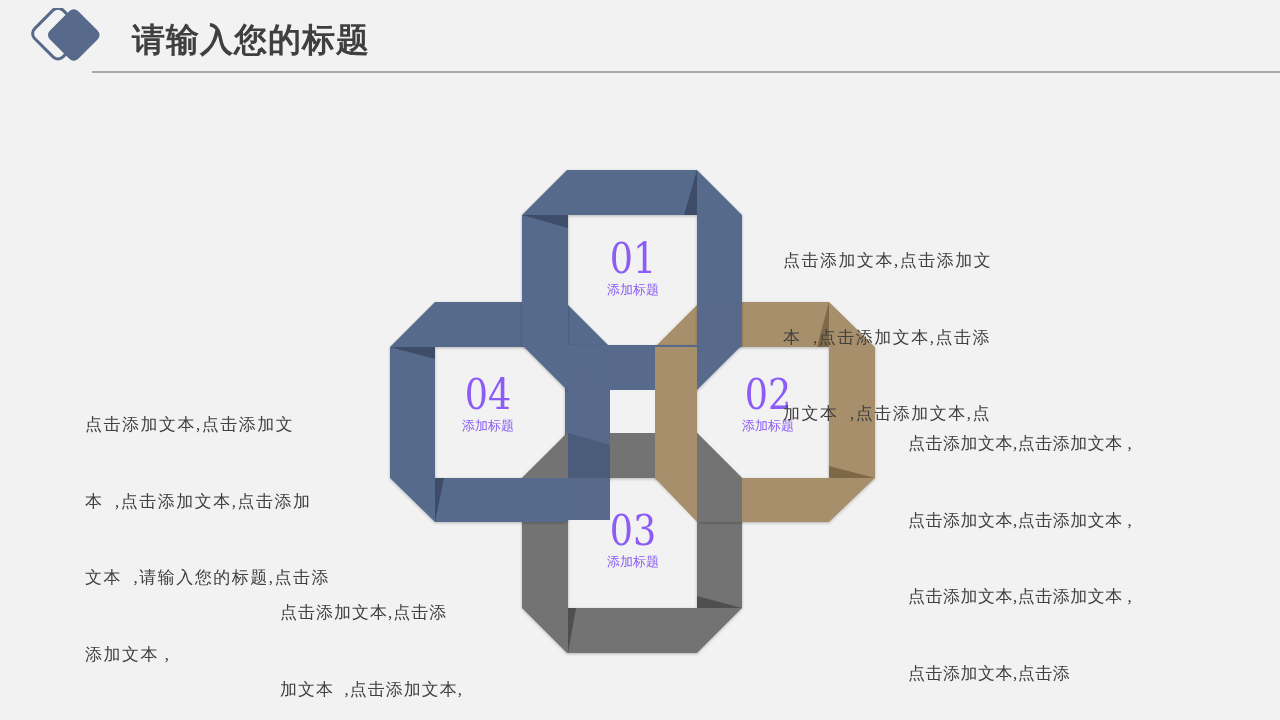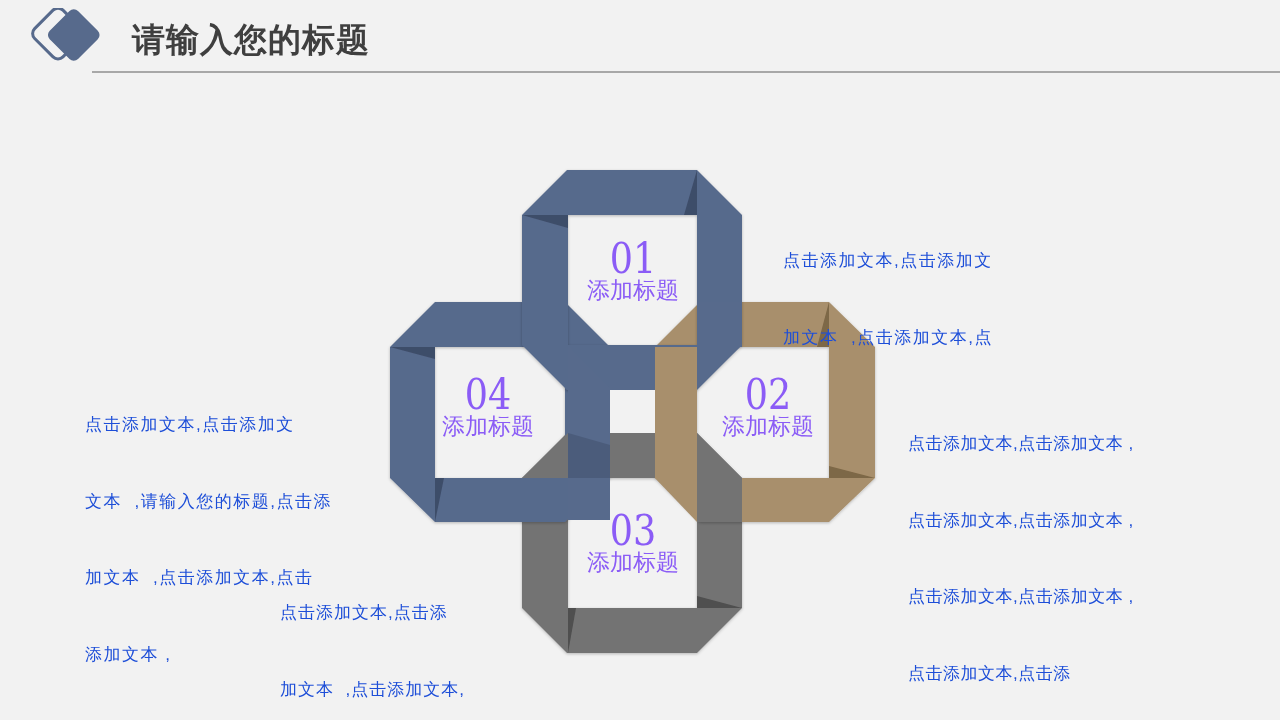"点击添加文本,点击添加文" .para { color: #1d4ed8 -> #404040; font-family: Liberation Sans, sans-serif -> Liberation Serif, serif }
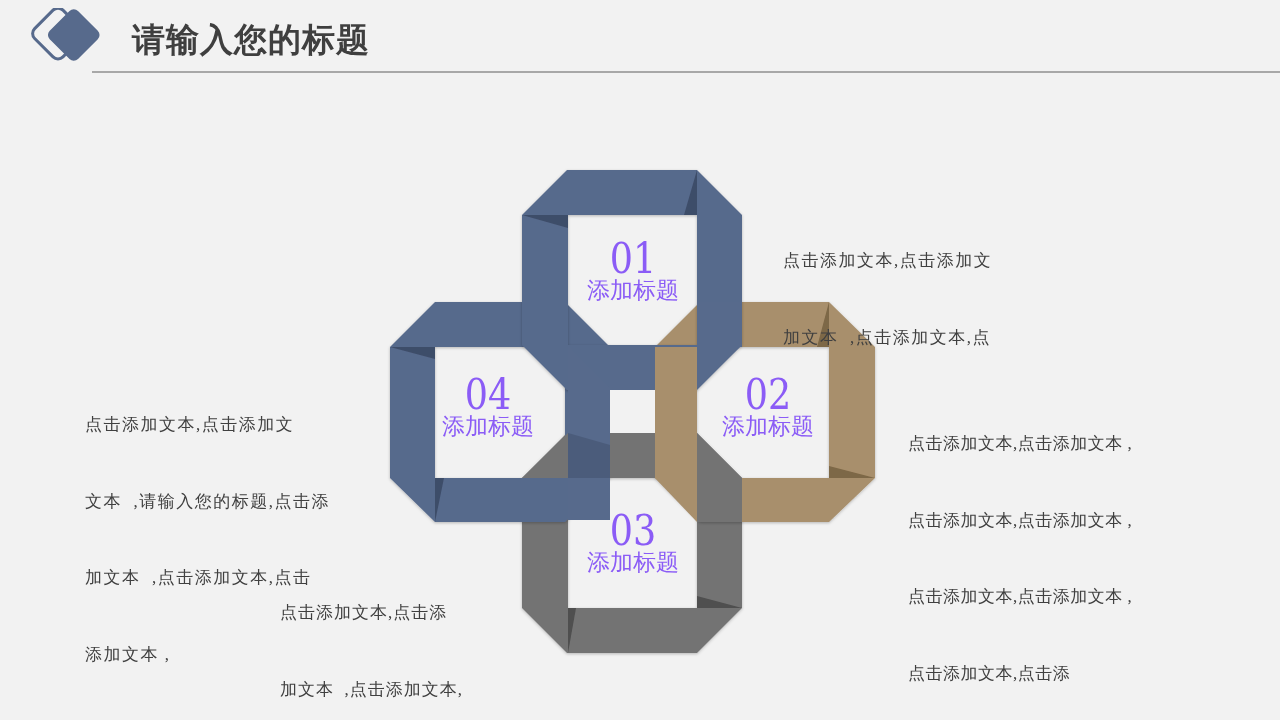"添加标题" .label .sub { font-family: Liberation Sans, sans-serif -> Liberation Serif, serif; font-size: 23px -> 13px }
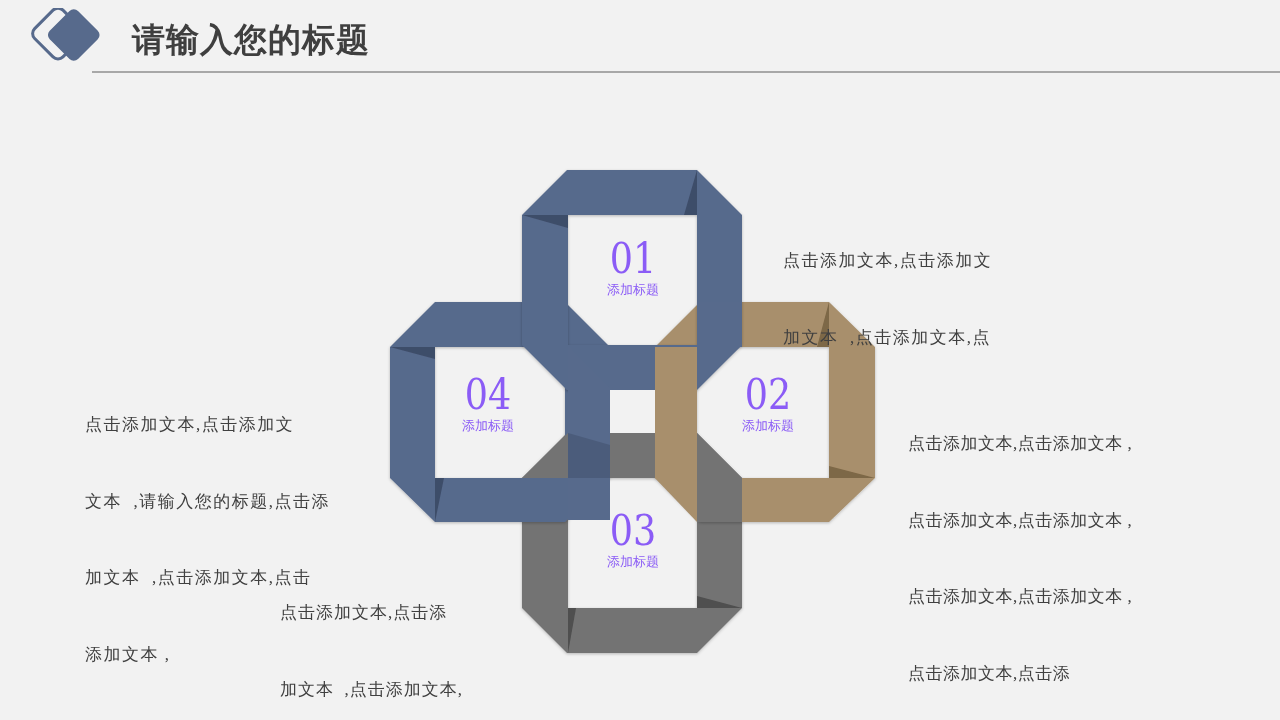"本 ,点击添加文本,点击添" div { html: none -> <div>本 ,点击添加文本,点击添</div> }
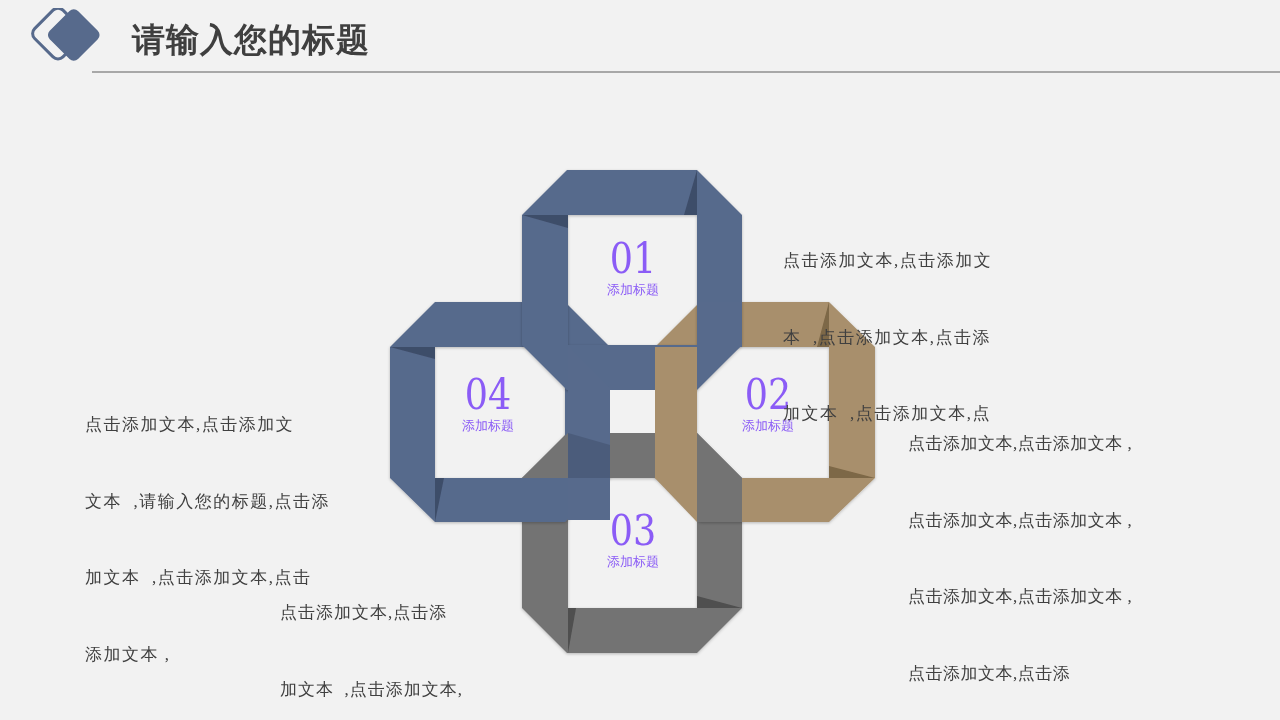"本 ,点击添加文本,点击添加" div { html: none -> <div>本 ,点击添加文本,点击添加</div> }
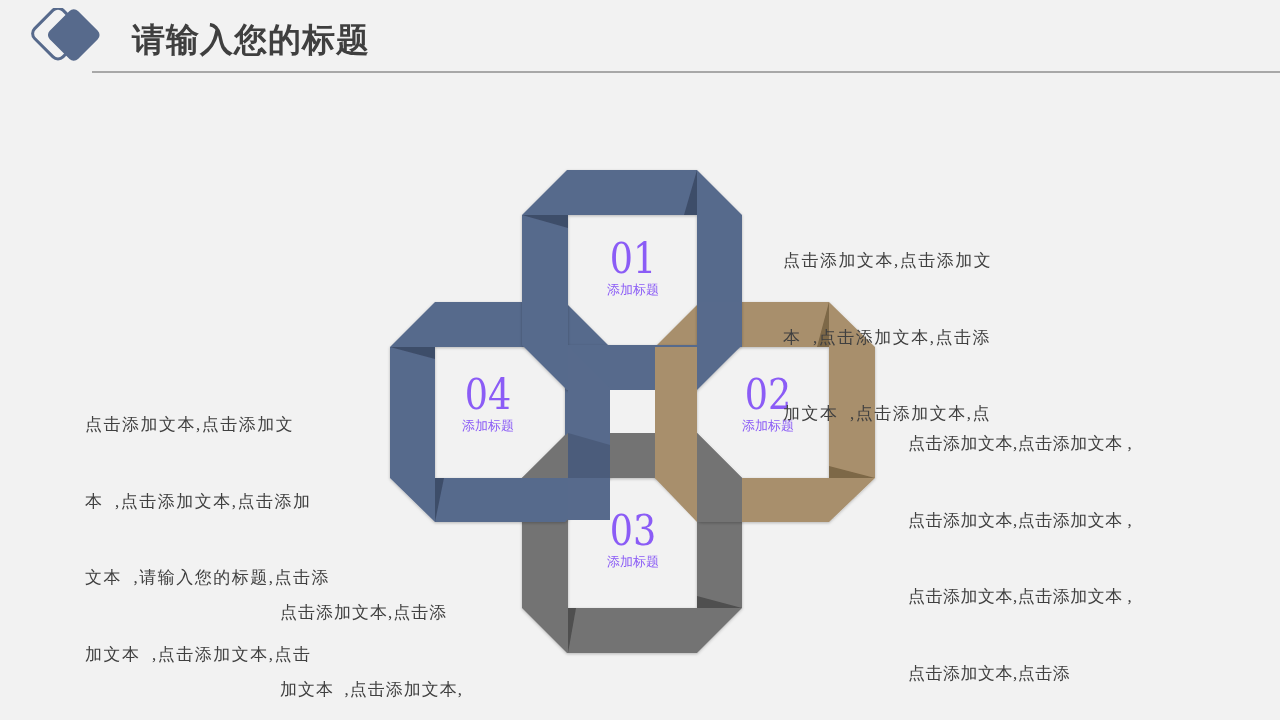"加文本 ,点击添加文本,点击" div { html: <div>加文本 ,点击添加文本,点击</div> -> none }
